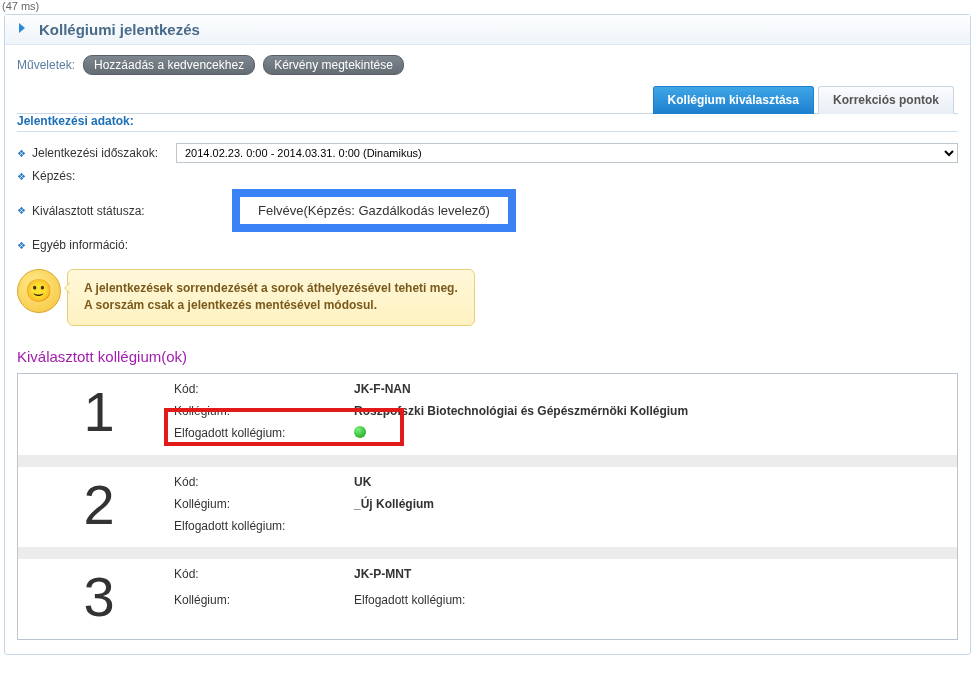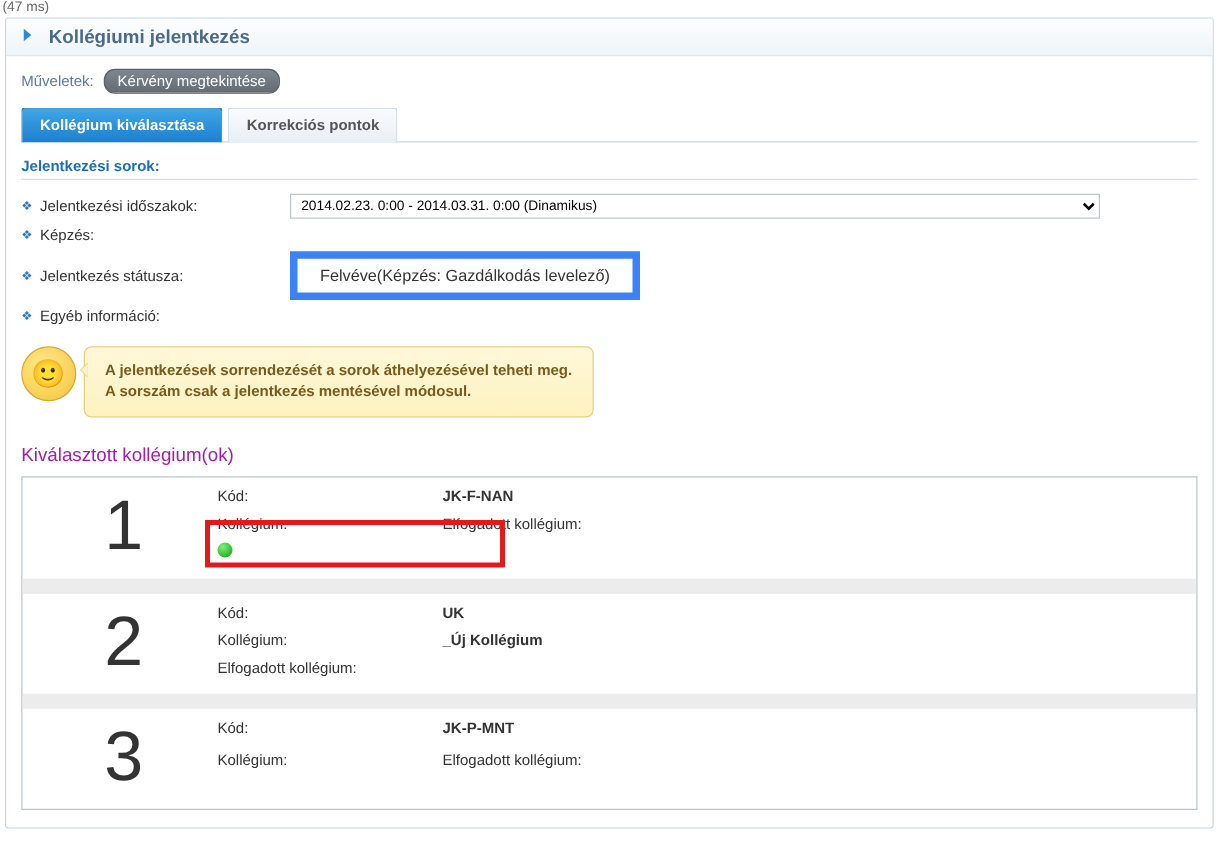"Hozzáadás a kedvencekhez" button.pill-btn { html: none -> <button>Hozzáadás a kedvencekhez</button> }
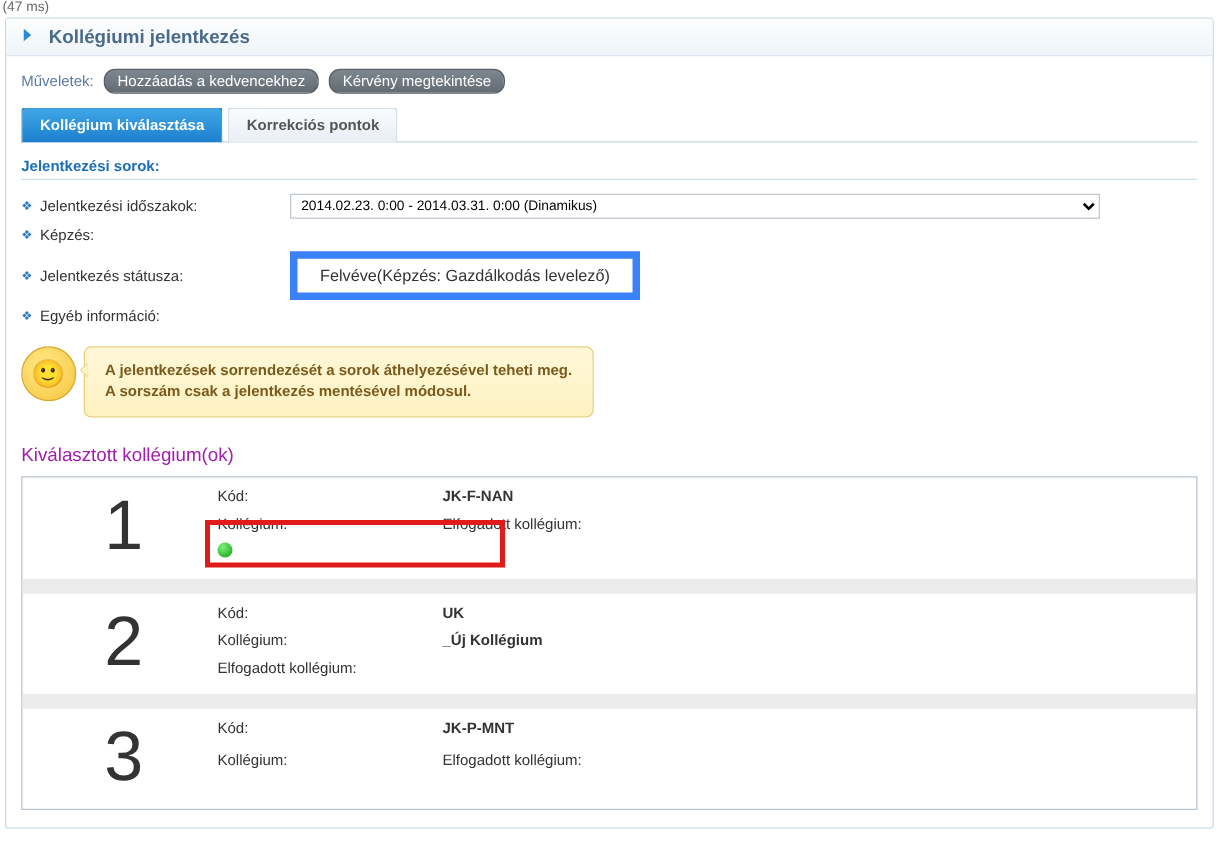"Kollégium kiválasztása" .tabs { justify-content: none -> flex-end; margin-bottom: 12px -> none }
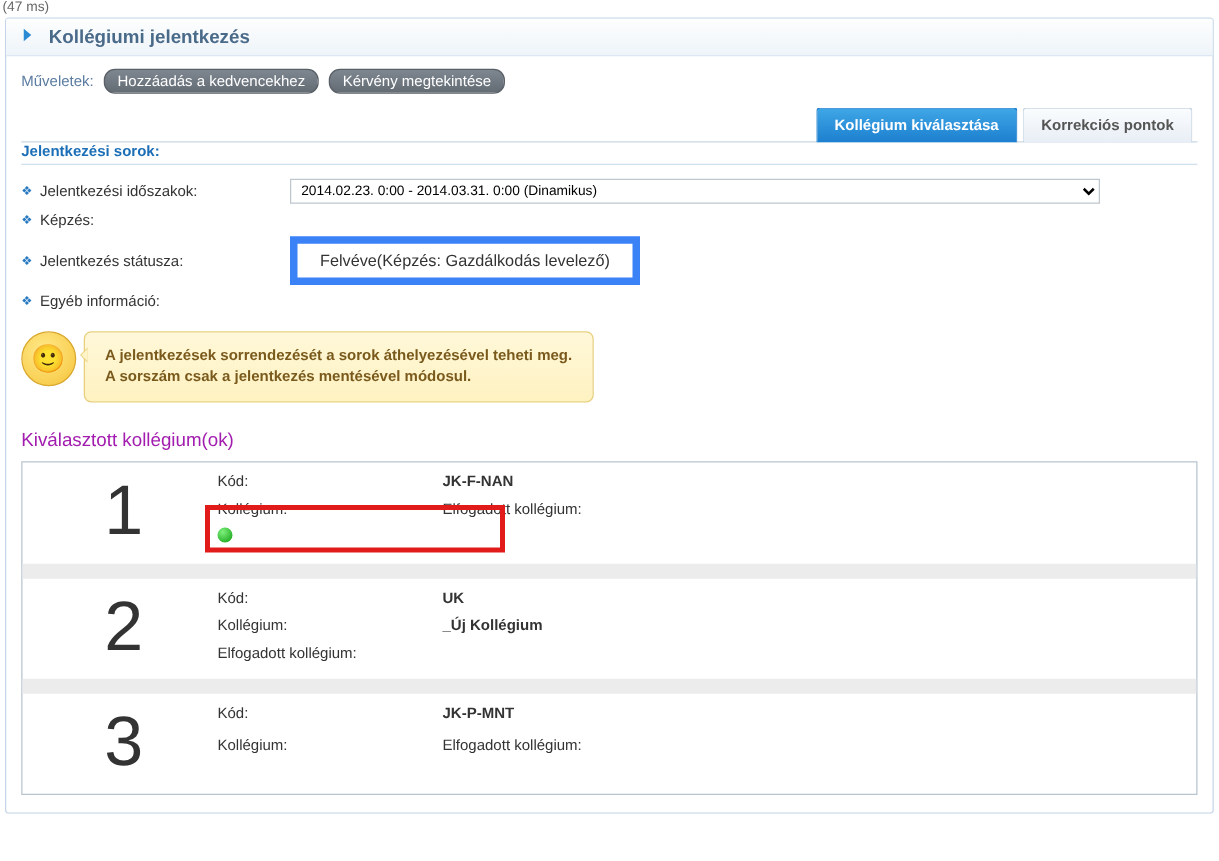"Jelentkezési sorok:" div.section-title { text: sorok -> adatok }
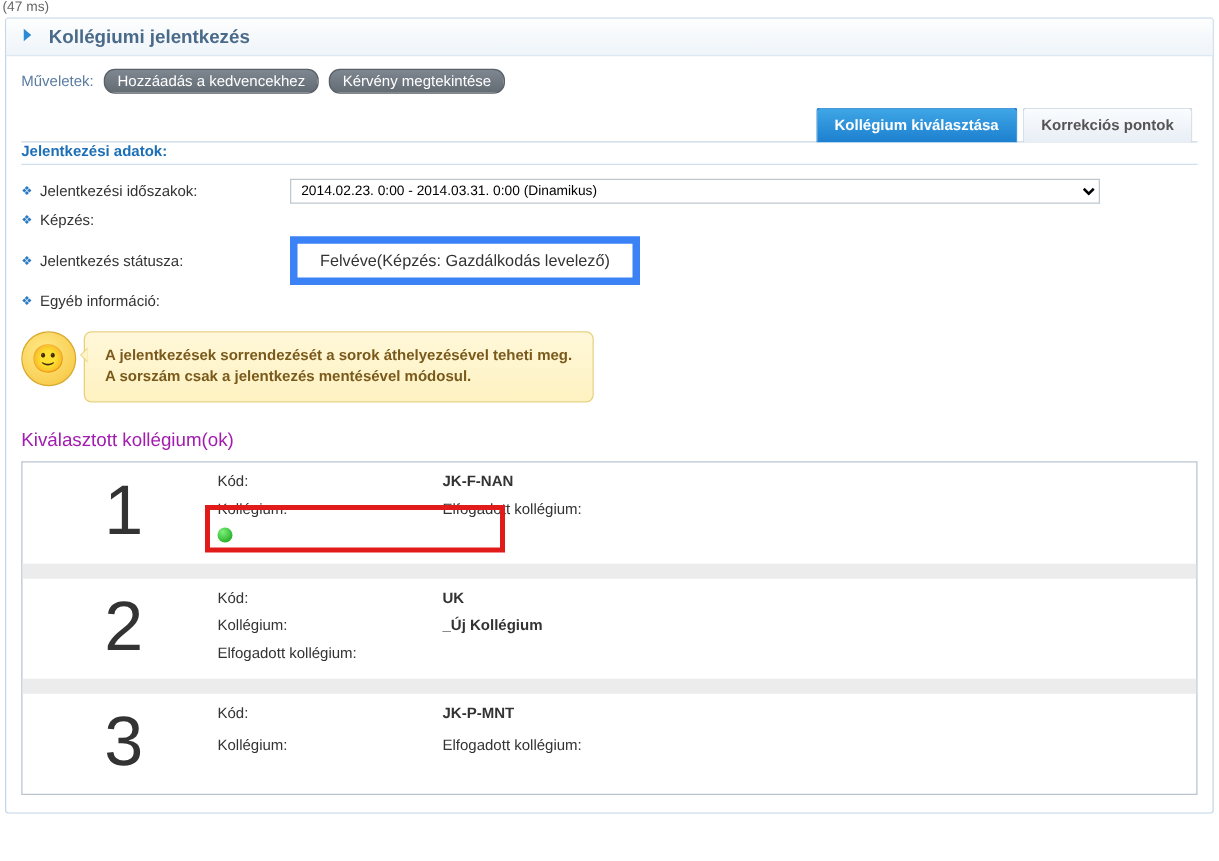"2014.02.23. 0:00 - 2014.03.31. 0:00" .dropdown { width: 648px -> 782px }
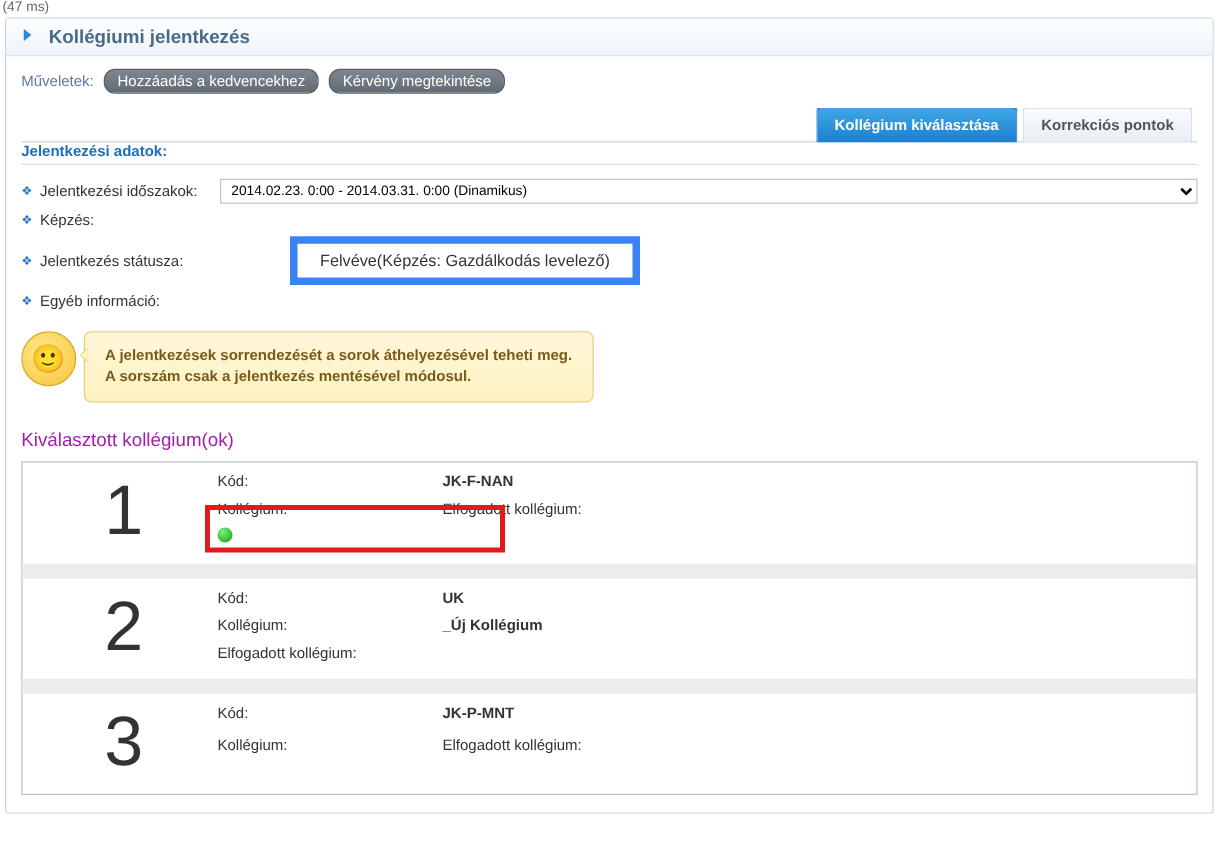"Jelentkezés státusza:" span.label { text: Jelentkezés -> Kiválasztott }
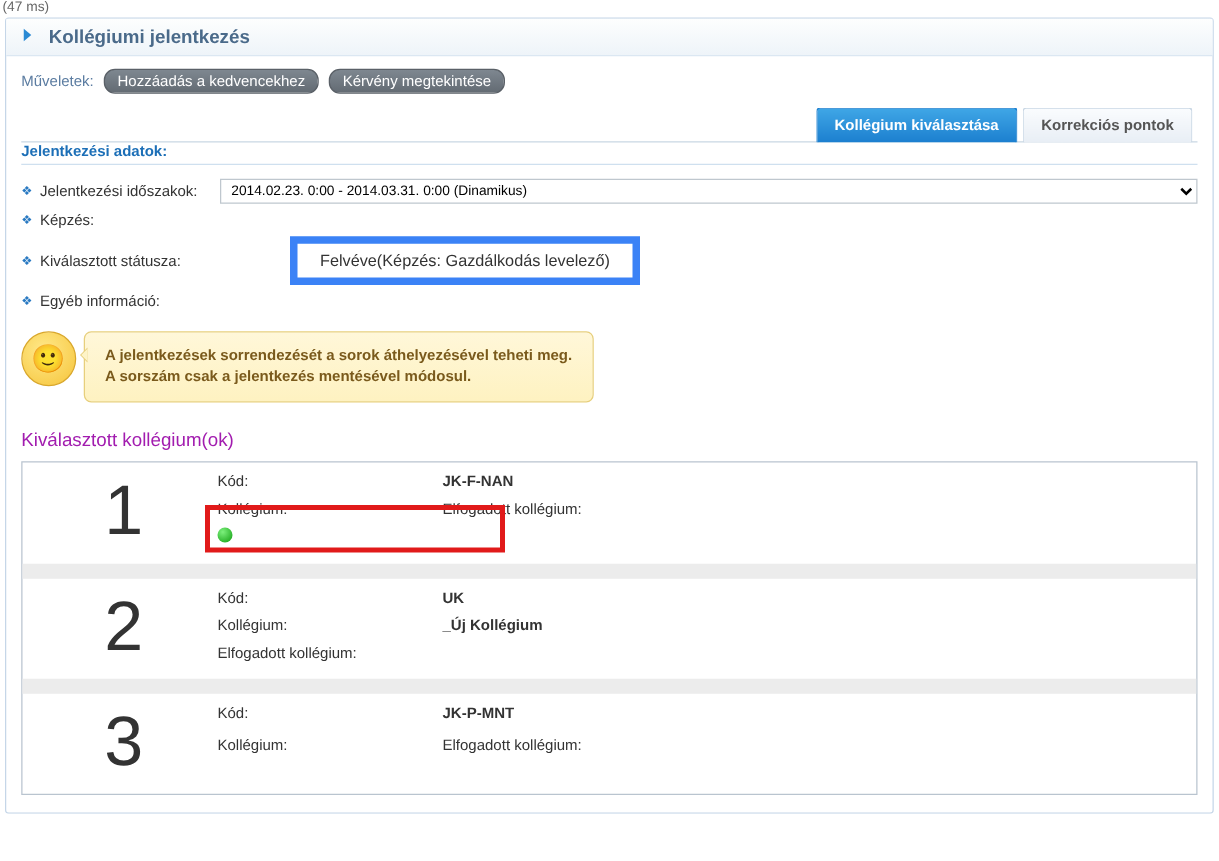"Felvéve(Képzés: Gazdálkodás levelező)" .highlight-red { border: 6px solid #3b82f6 -> 8px solid #3b82f6 }
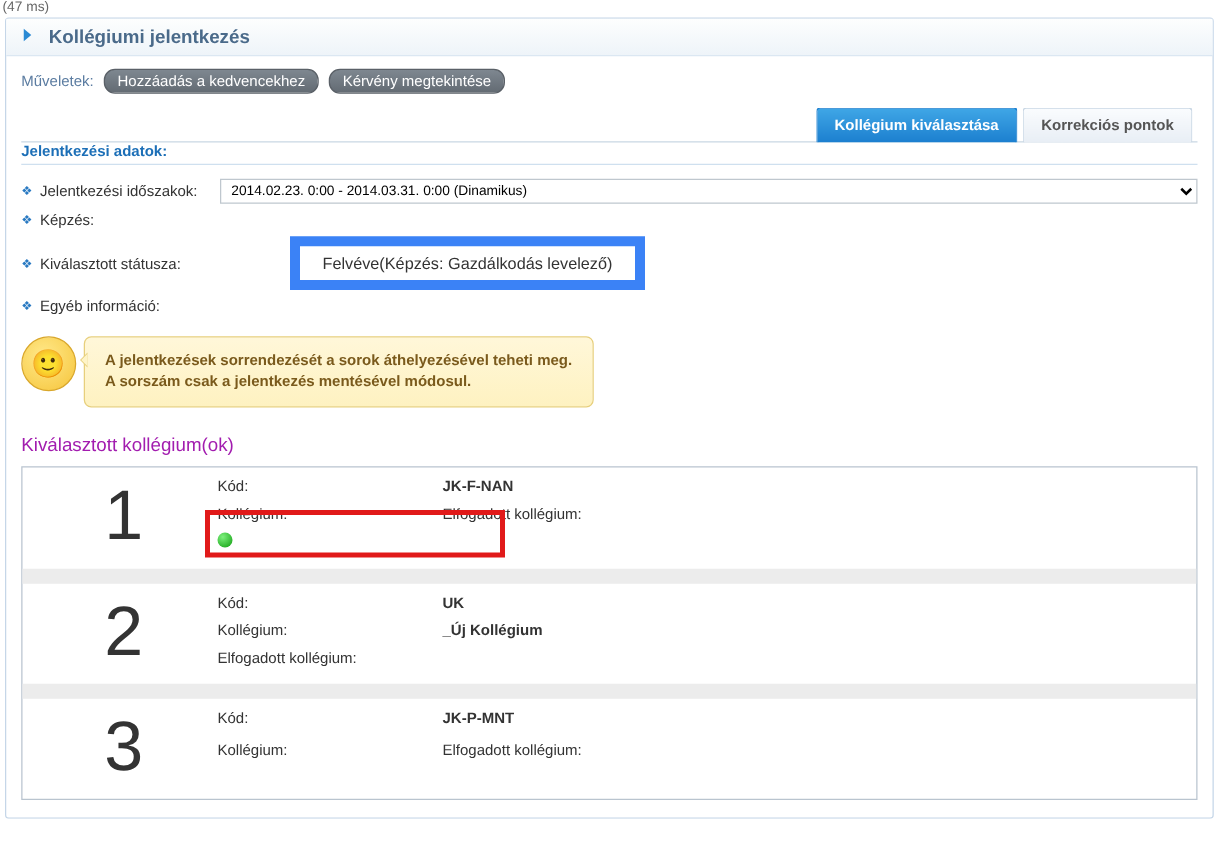"Roszpofszki Biotechnológiai és" div.k-value { html: none -> <div>Roszpofszki Biotechnológiai és Gépészmérnöki Kollégium</div> }
